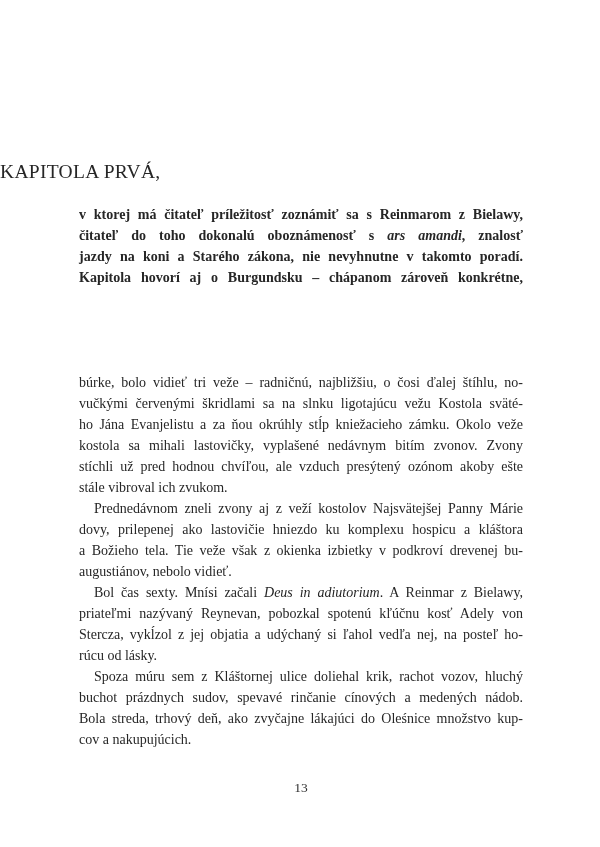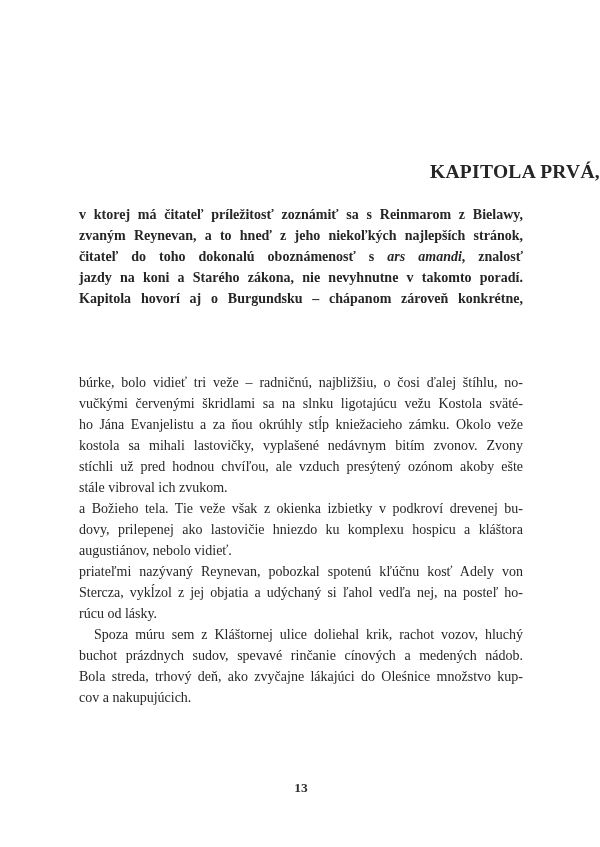"KAPITOLA PRVÁ," .chapter-heading { font-weight: bold -> normal; text-align: right -> left }
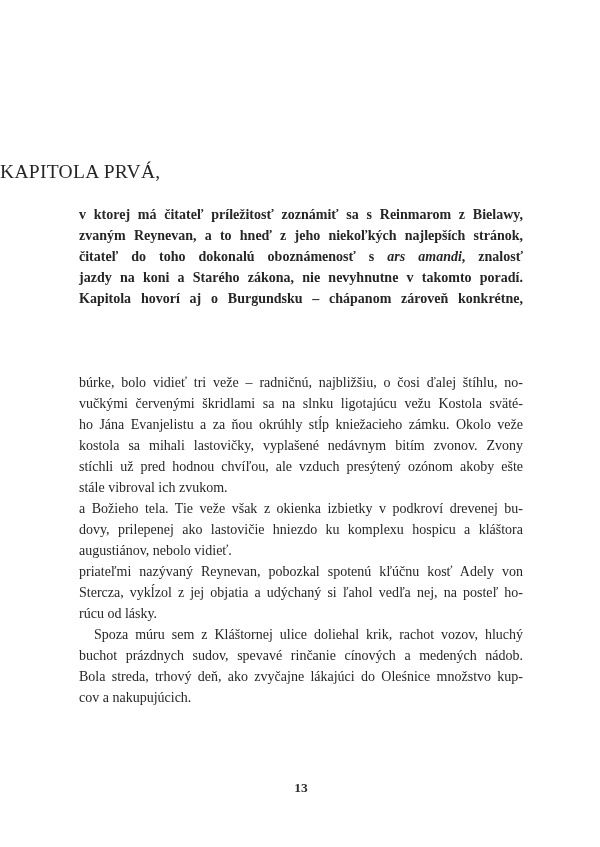"zvaným Reynevan, a to hneď" div.line { html: <div><span>zvaným Reynevan, a to hneď z jeho niekoľkých najlepších stránok,</span></div> -> none }
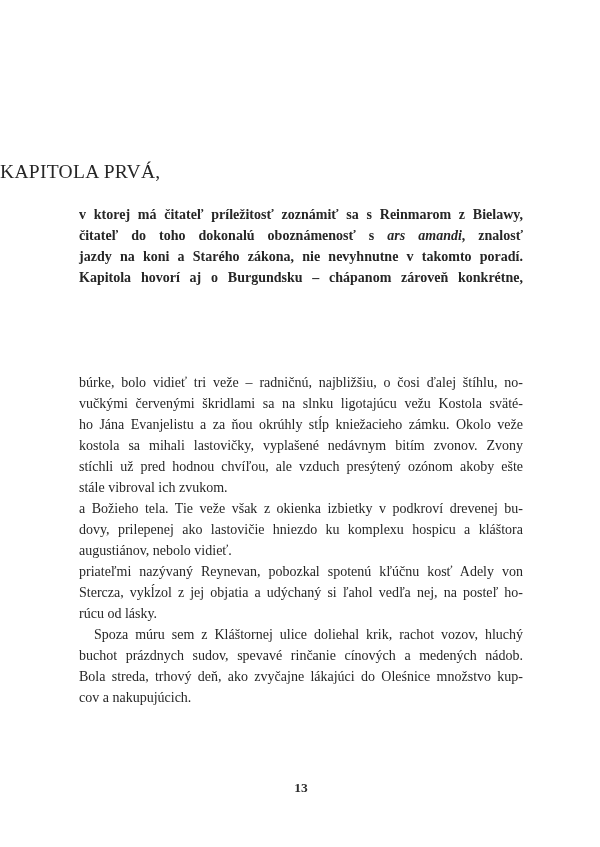"Prednedávnom zneli zvony aj z" div.line { html: none -> <div><span>Prednedávnom zneli zvony aj z veží kostolov Najsvätejšej Panny Márie</span></div> }
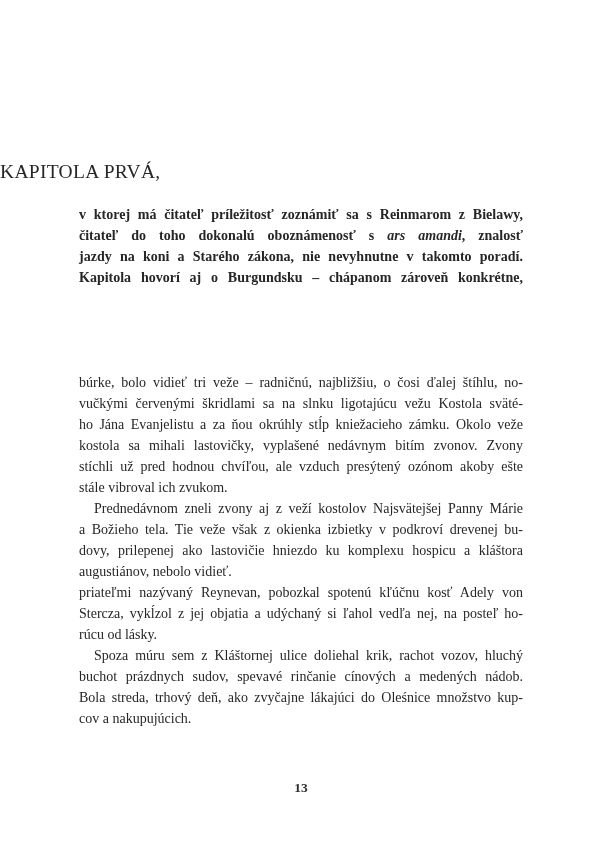"a Božieho tela. Tie veže" div.line { order: before "dovy, prilepenej ako lastovičie hniezdo" -> after "dovy, prilepenej ako lastovičie hniezdo" }
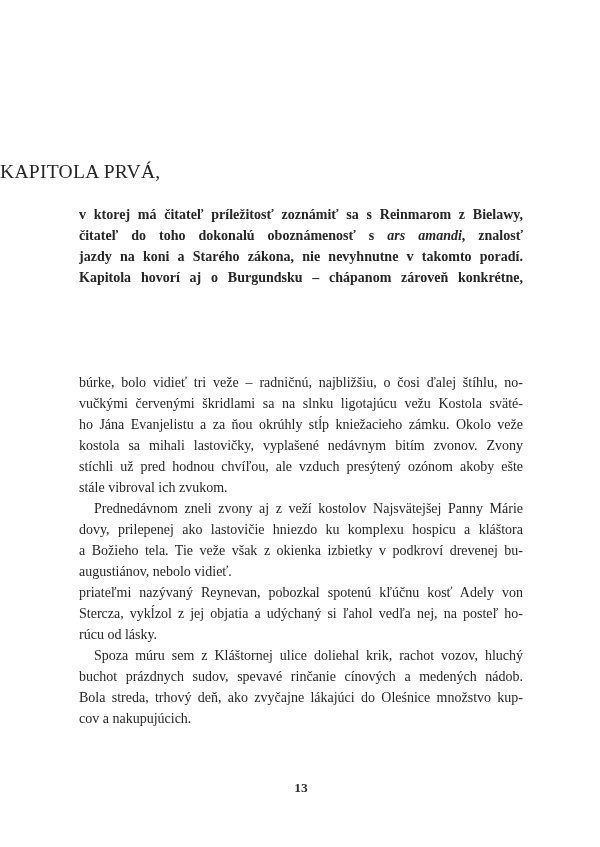"Bol čas sexty. Mnísi začali" div.line { html: none -> <div><span>Bol čas sexty. Mnísi začali </span><em>Deus in adiutorium</em><span>. A Reinmar z Bielawy,</span></div> }
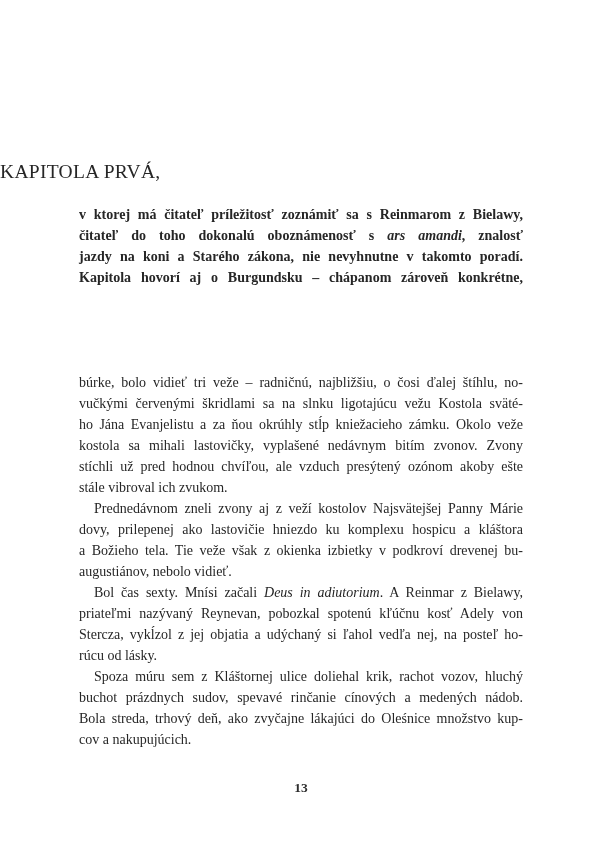"13" .page-number { font-weight: bold -> none }
